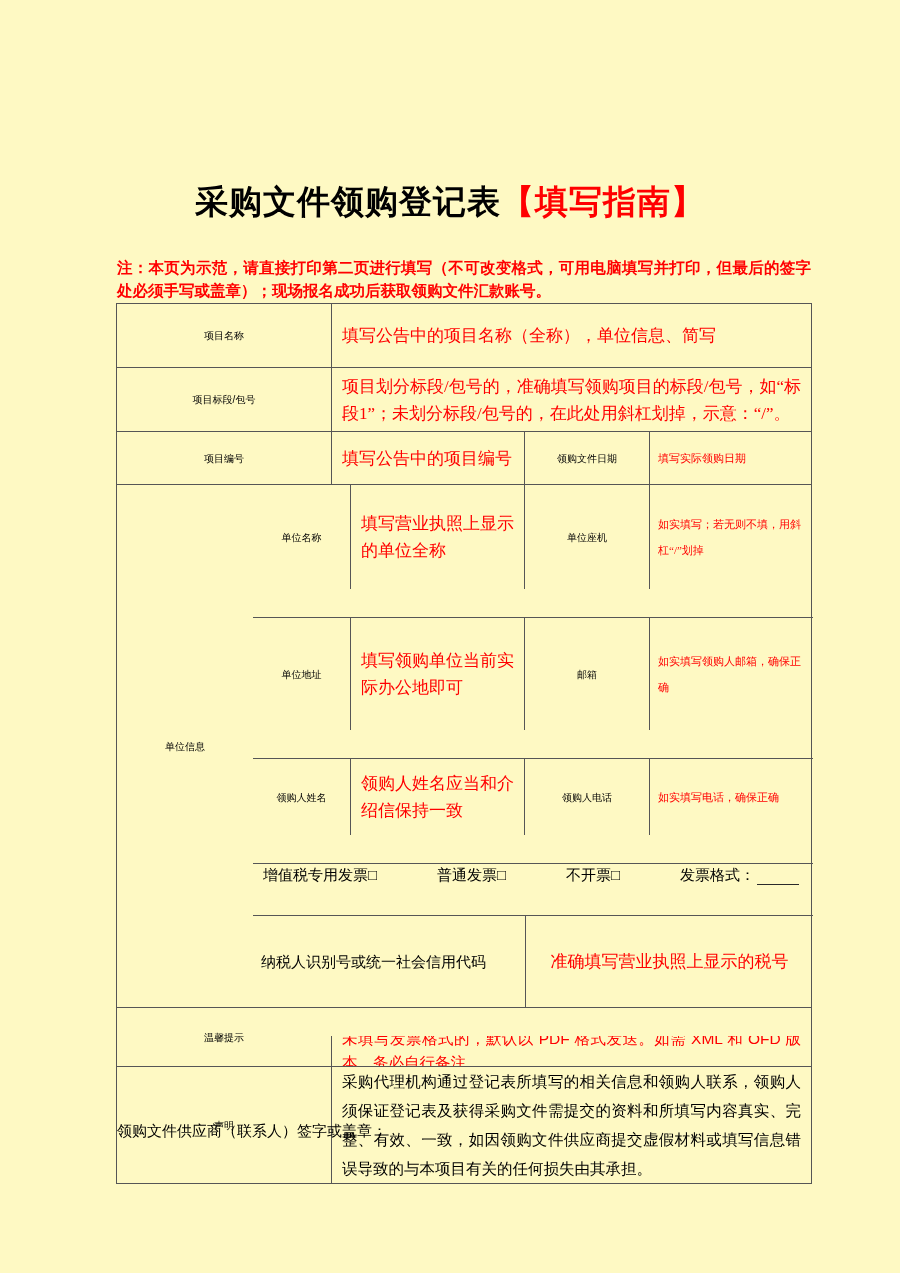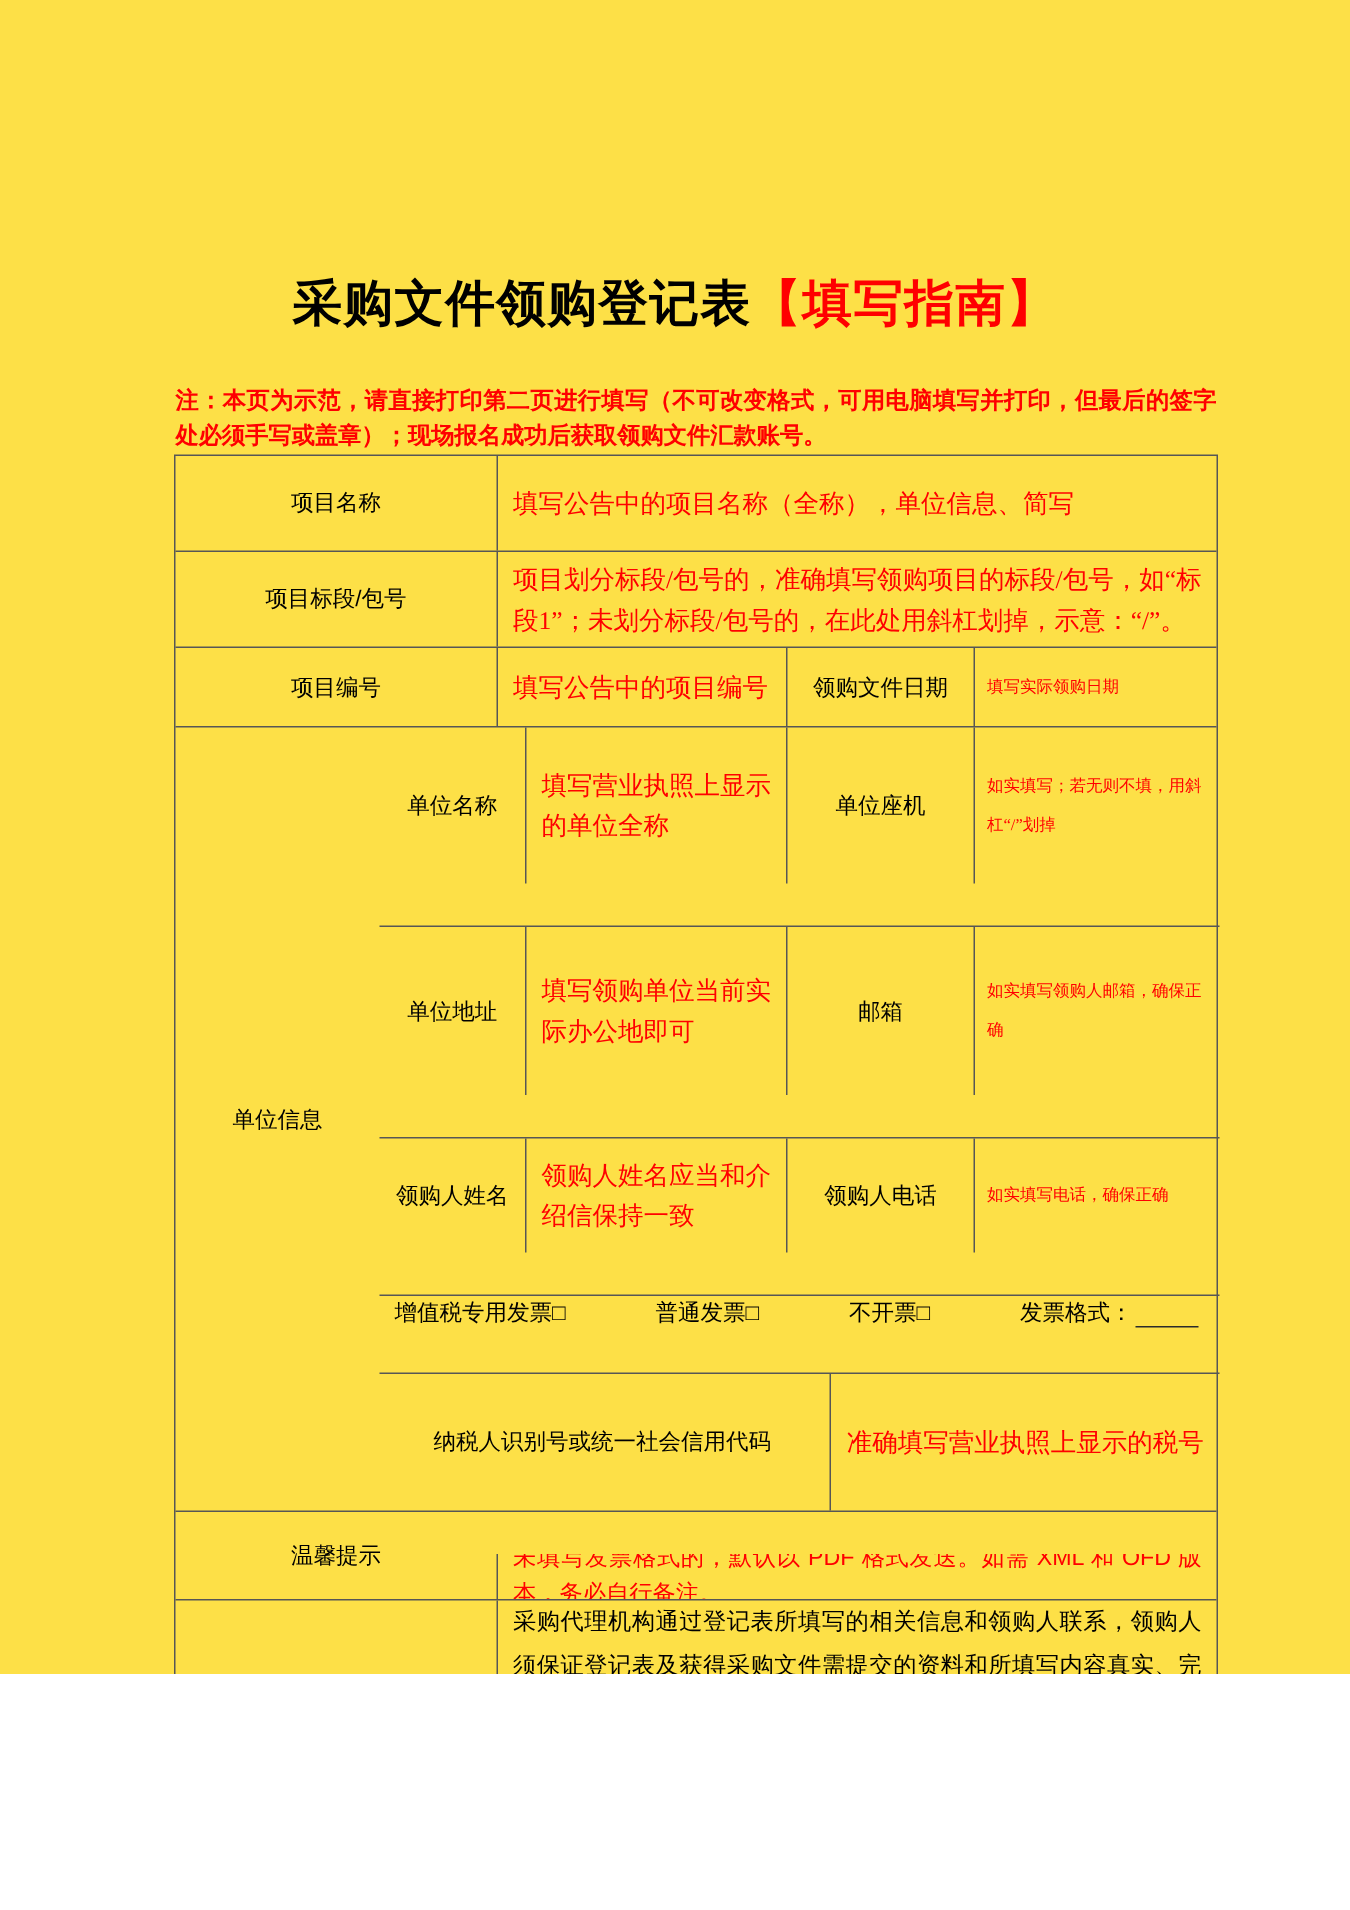"采购文件领购登记表【填写指南】" .page { background: #fde047 -> #fef9c3; height: 1116px -> 1273px }
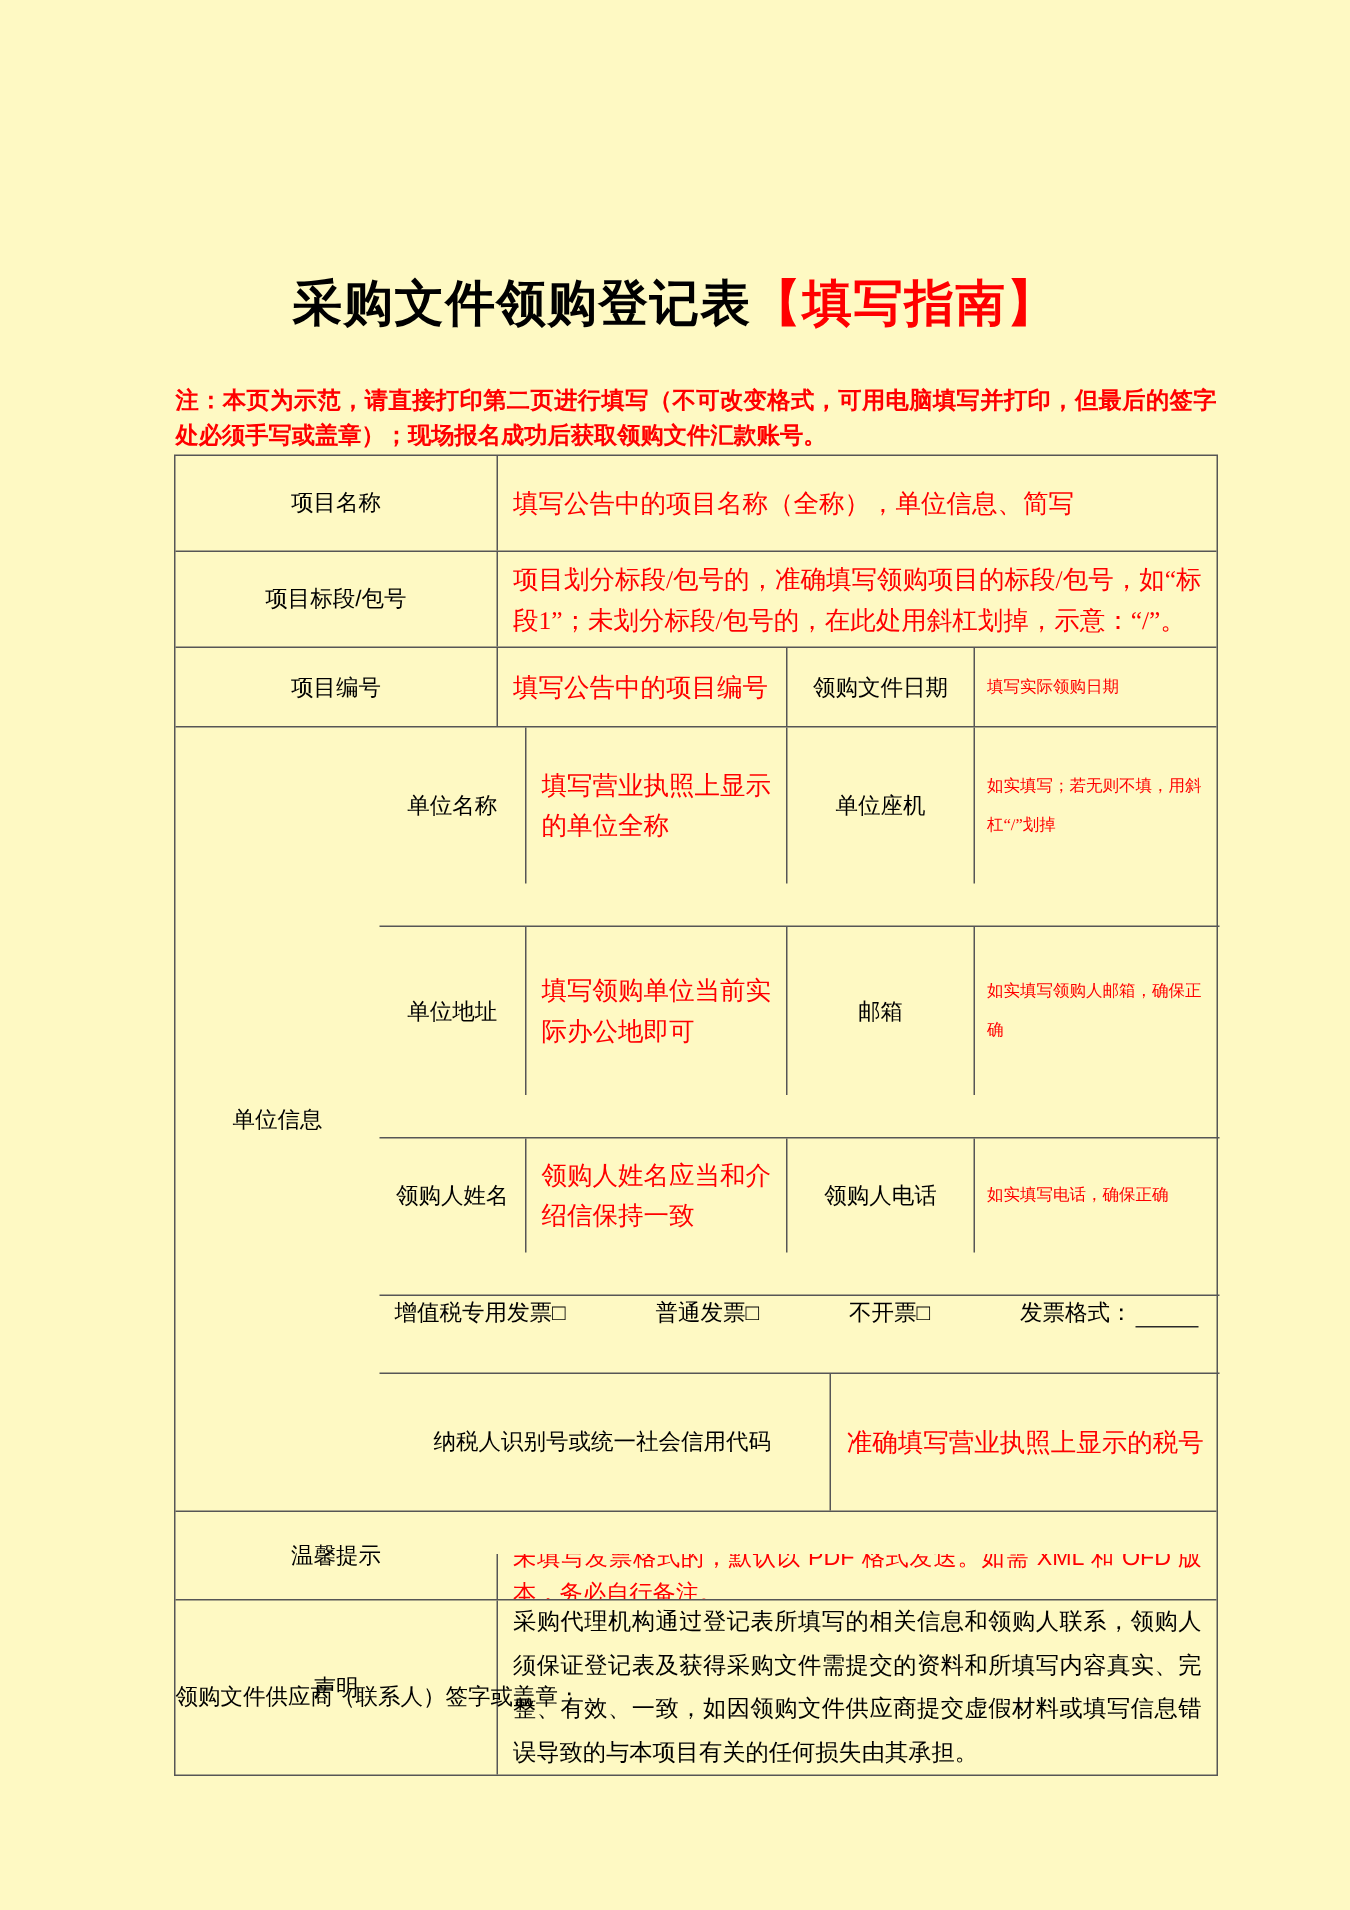"项目名称" .lbl { font-size: 15px -> 10px }
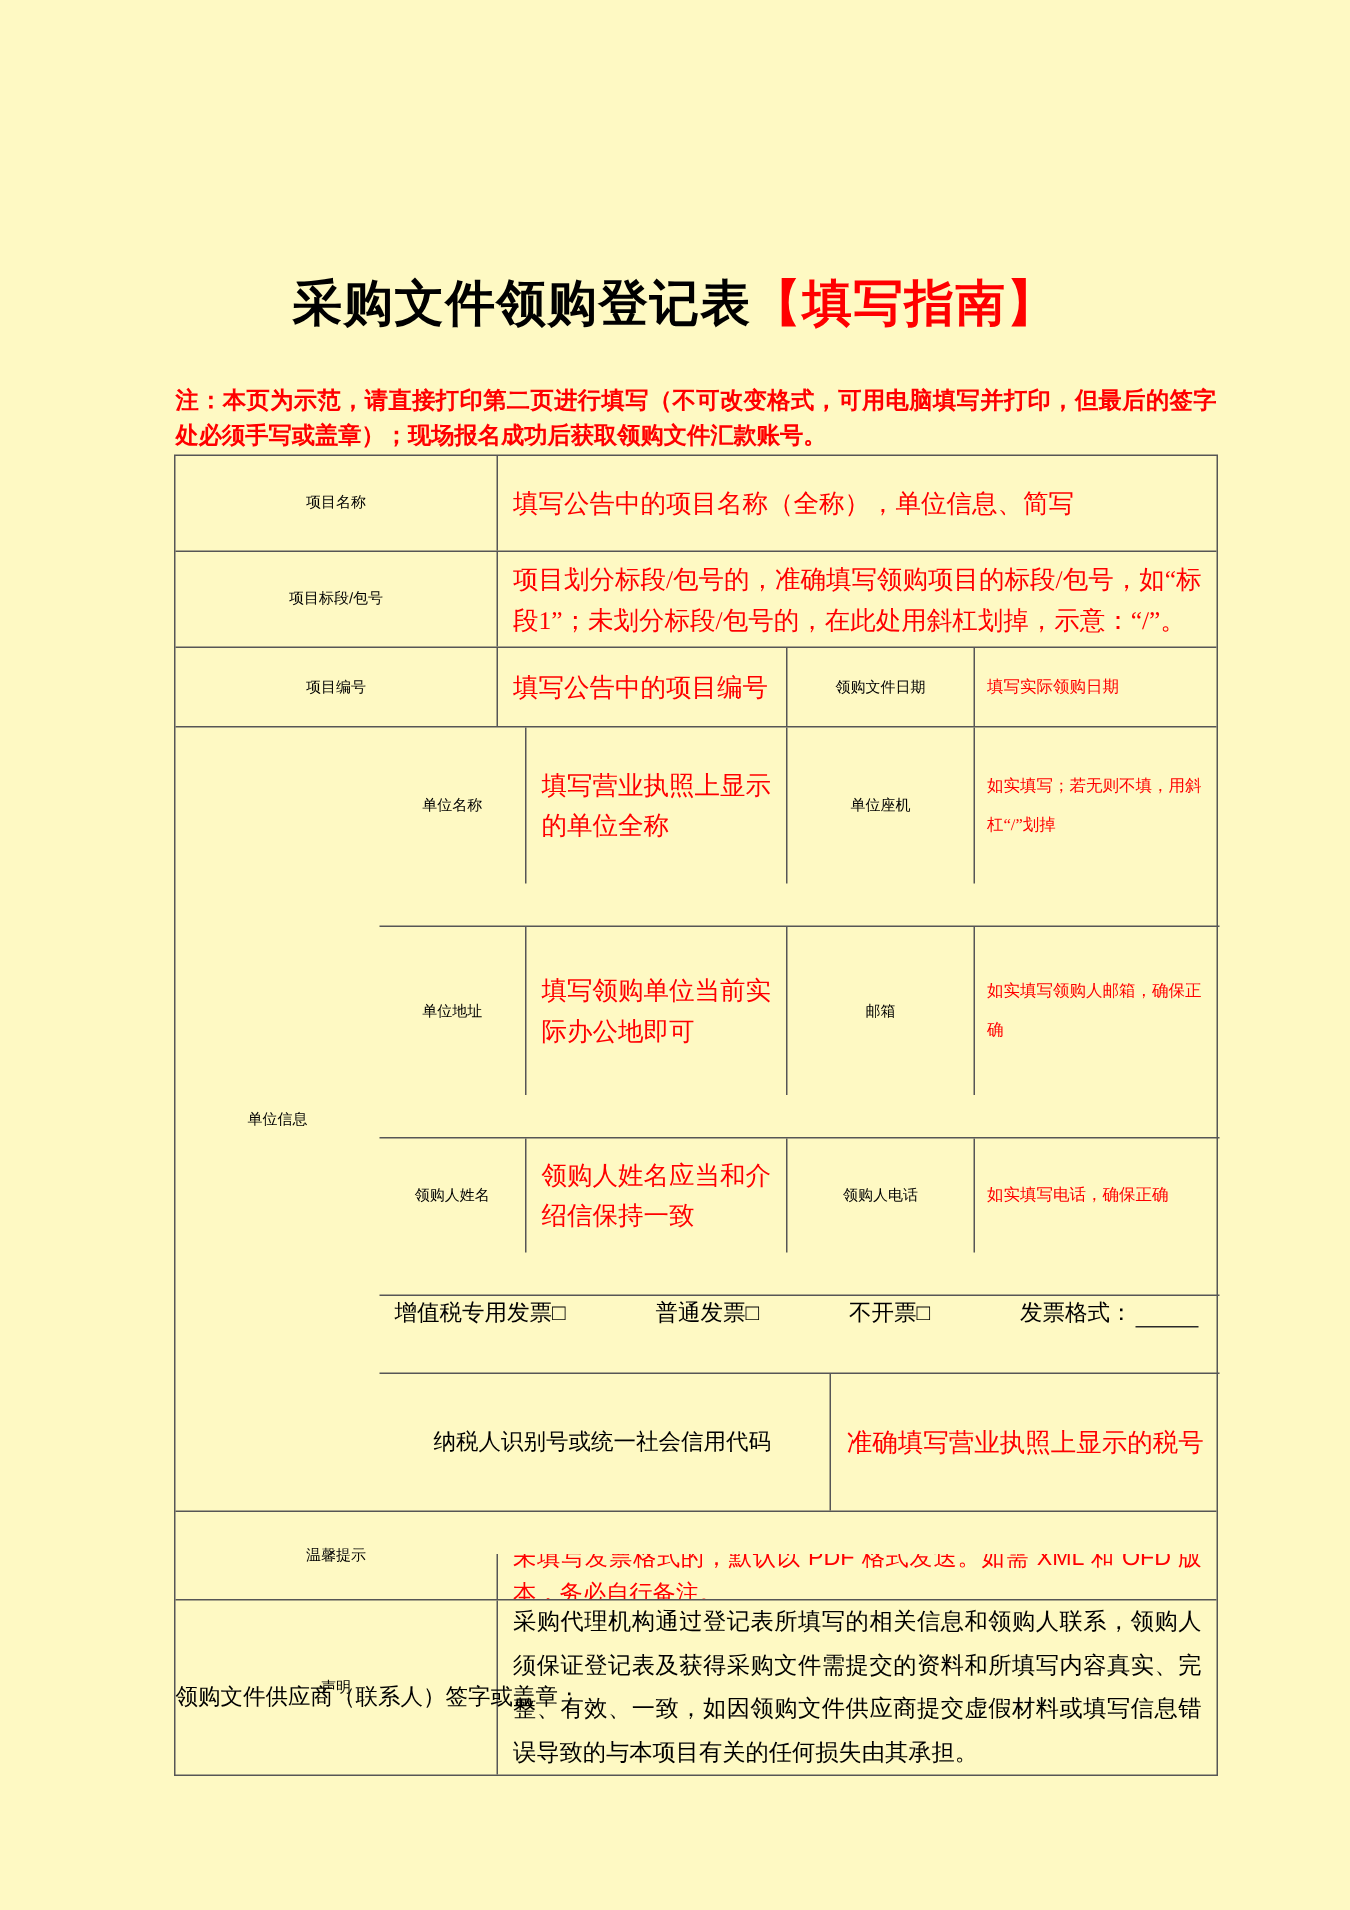"纳税人识别号或统一社会信用代码" .w272 { margin-left: 28px -> none }
